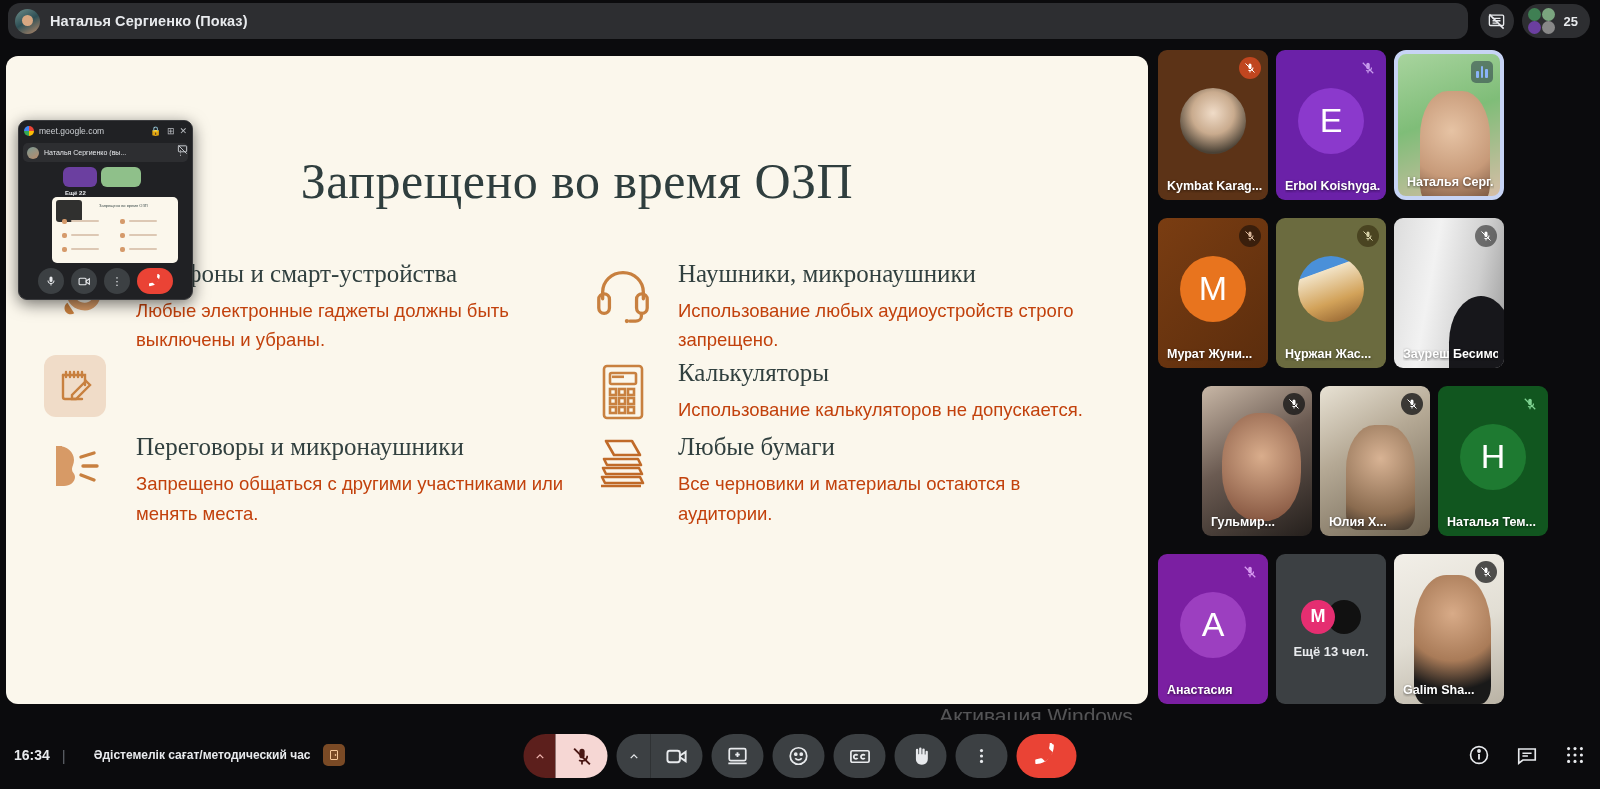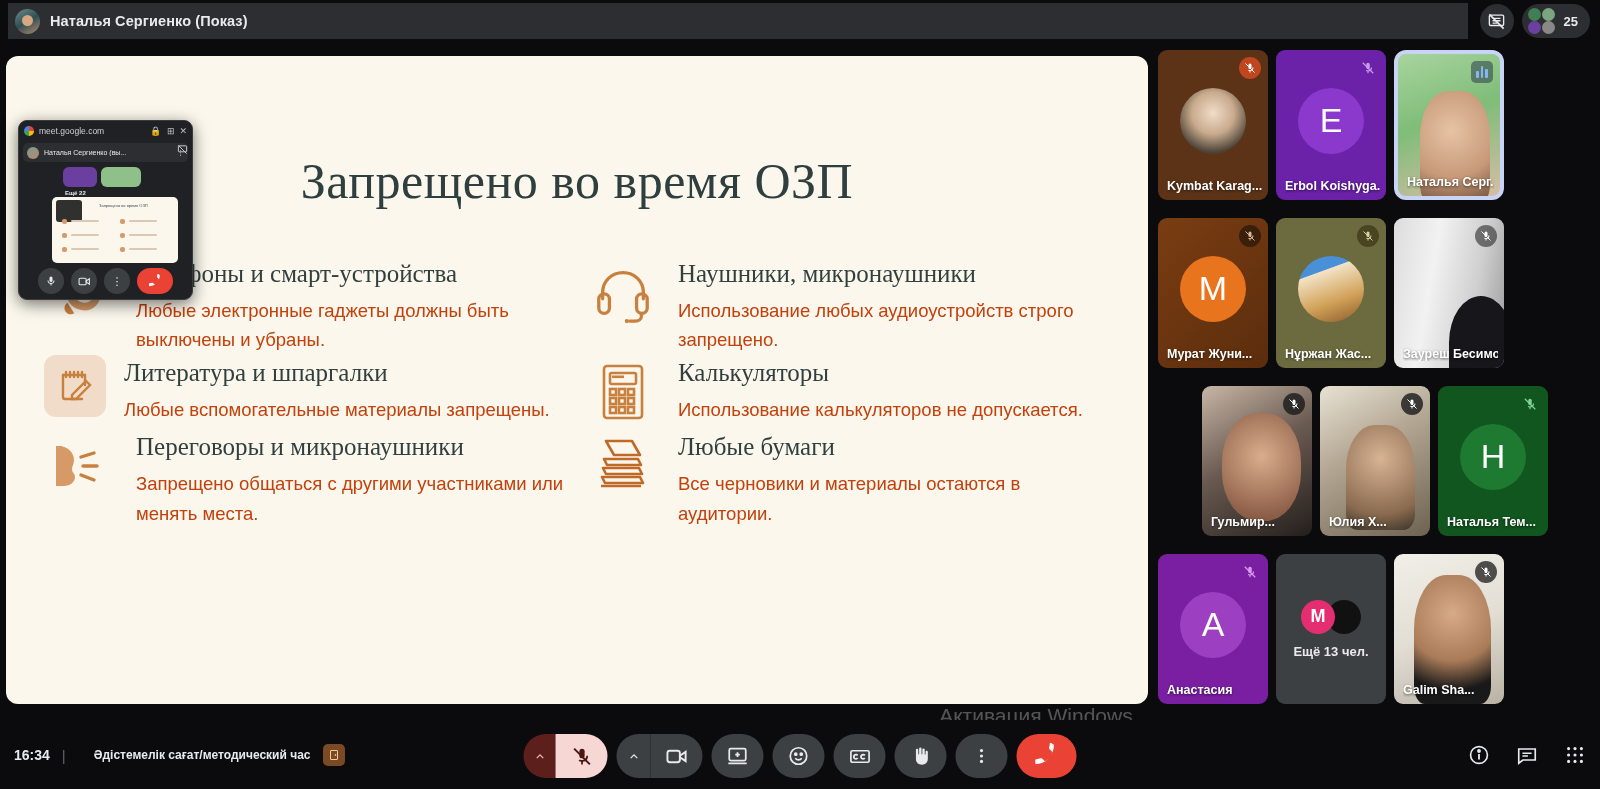"Наталья Сергиенко (Показ)" .presenter-chip { border-radius: 0 -> 12px }
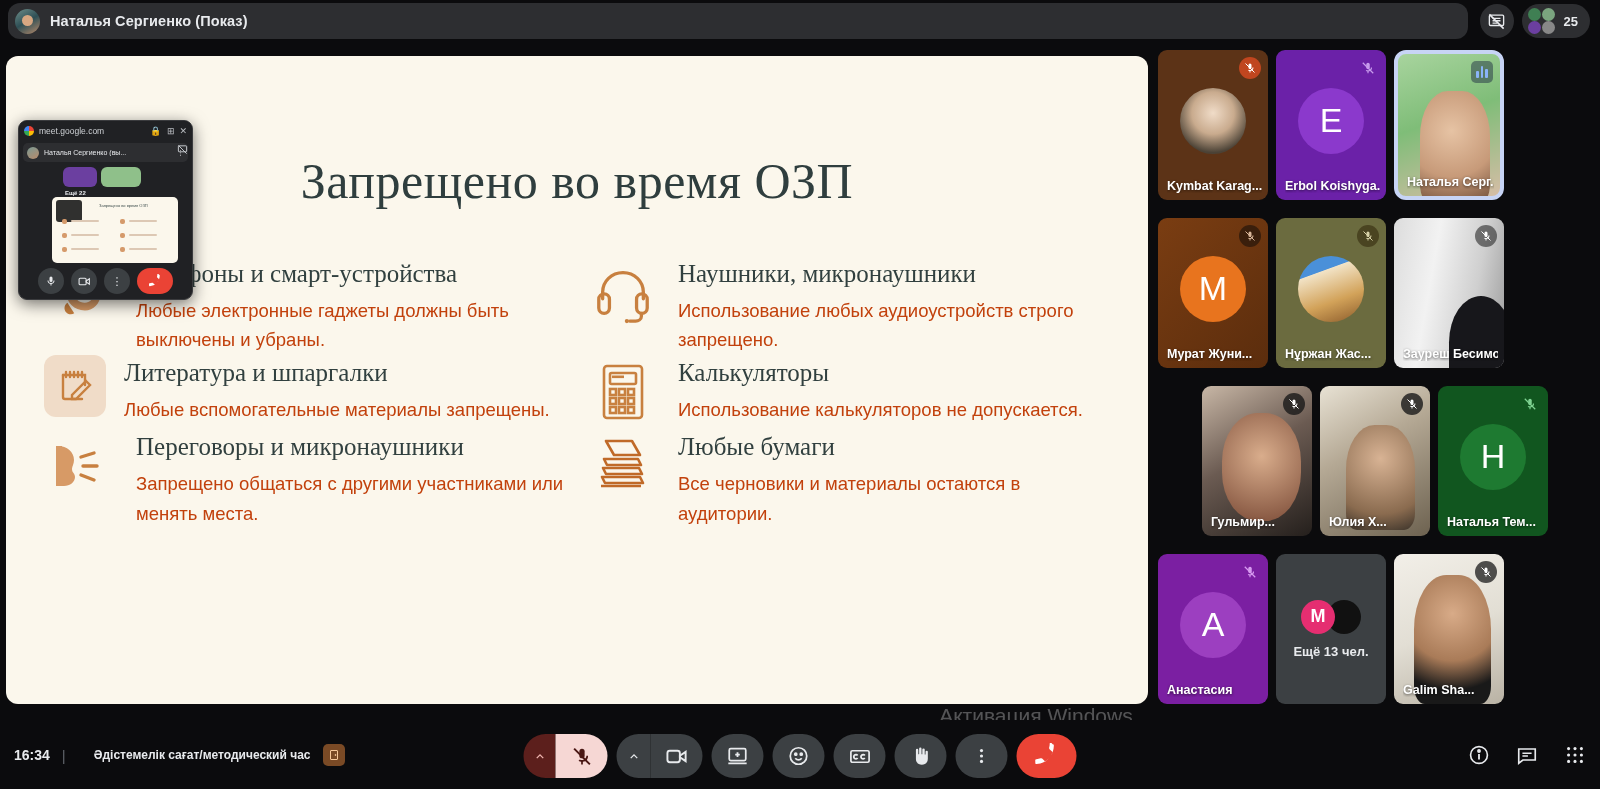"Литература и шпаргалки" div.cell-body { html: <div> <div>Литература и шпаргалки</div> <div>Любые вспомогательные материалы запрещены.</div> </div> -> none }
